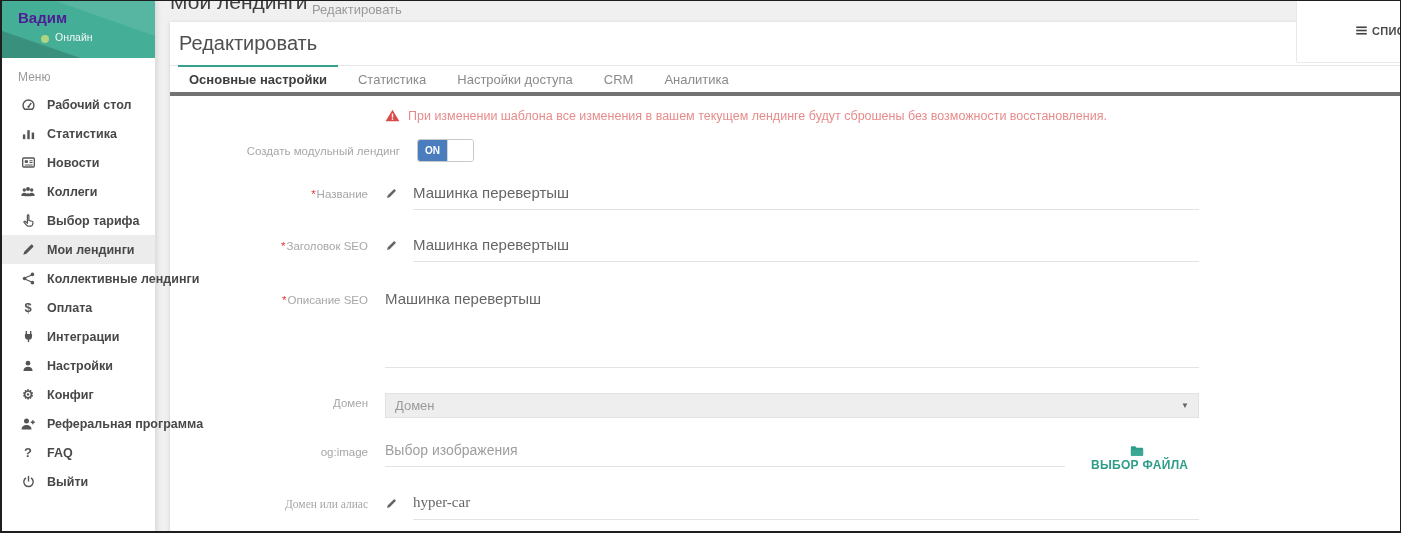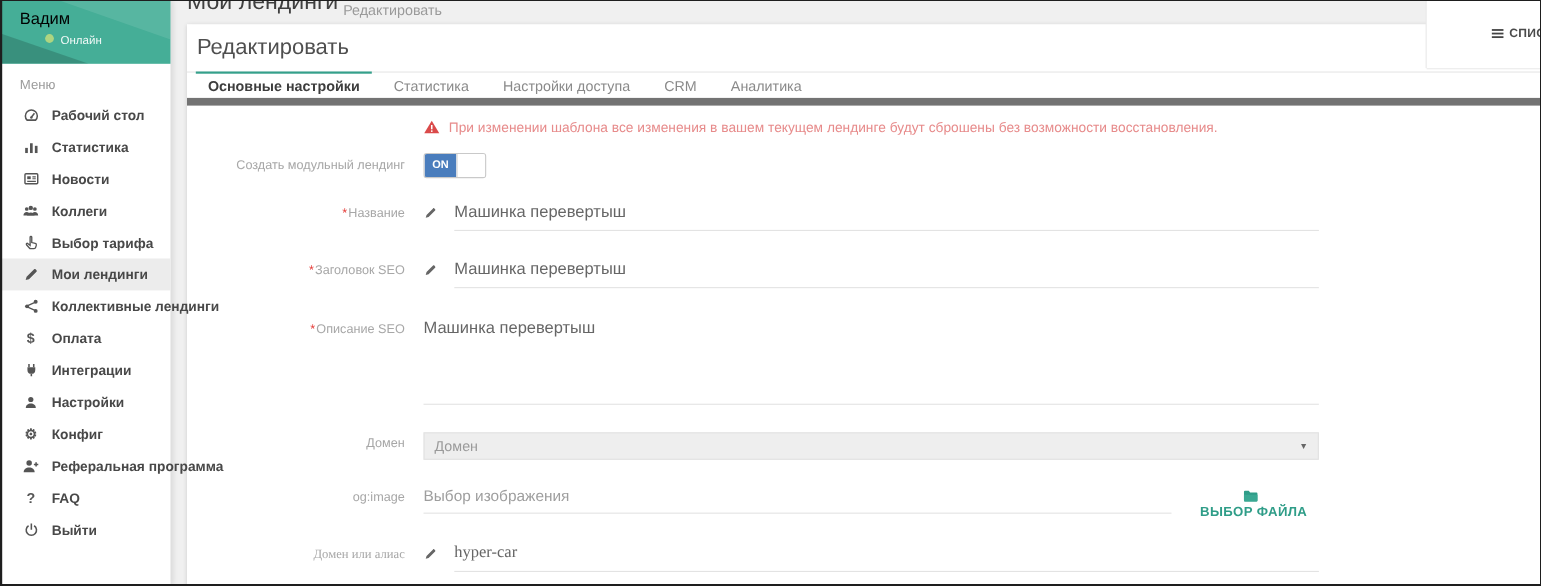"Вадим" .user-name { color: #000000 -> #4c1d95; font-weight: 400 -> 700 }
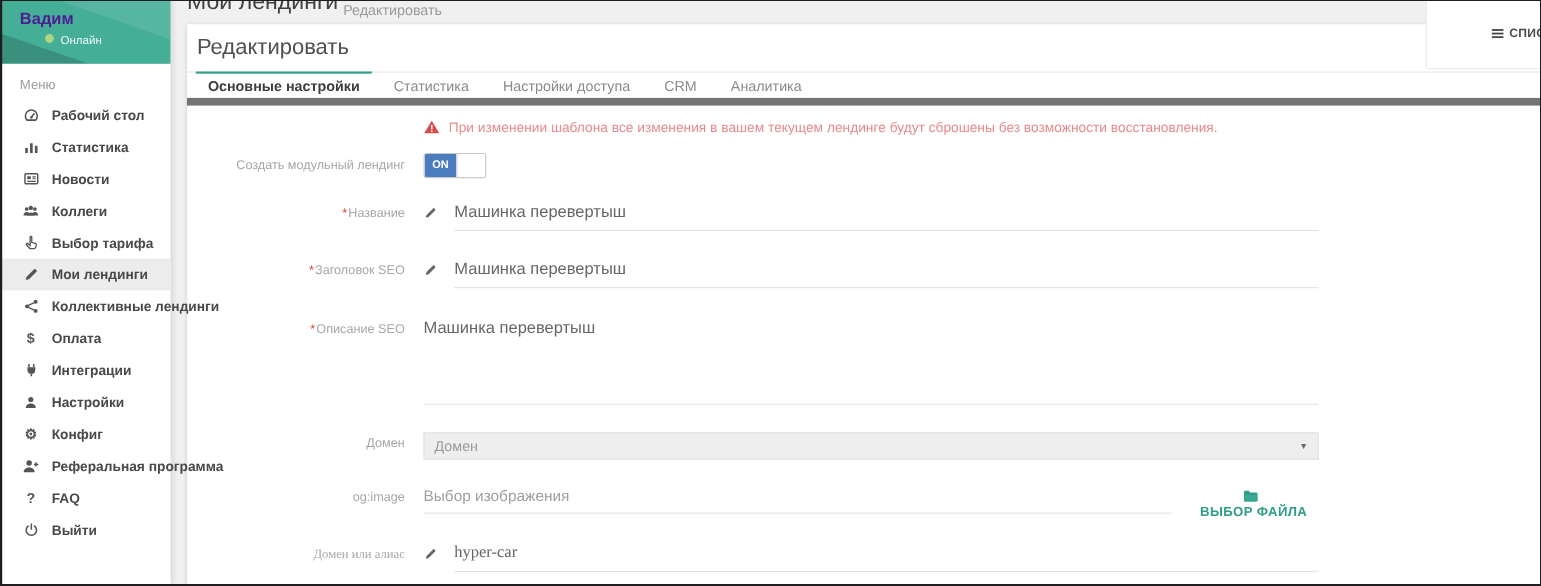"Онлайн" .user-status { align-items: flex-start -> flex-end }
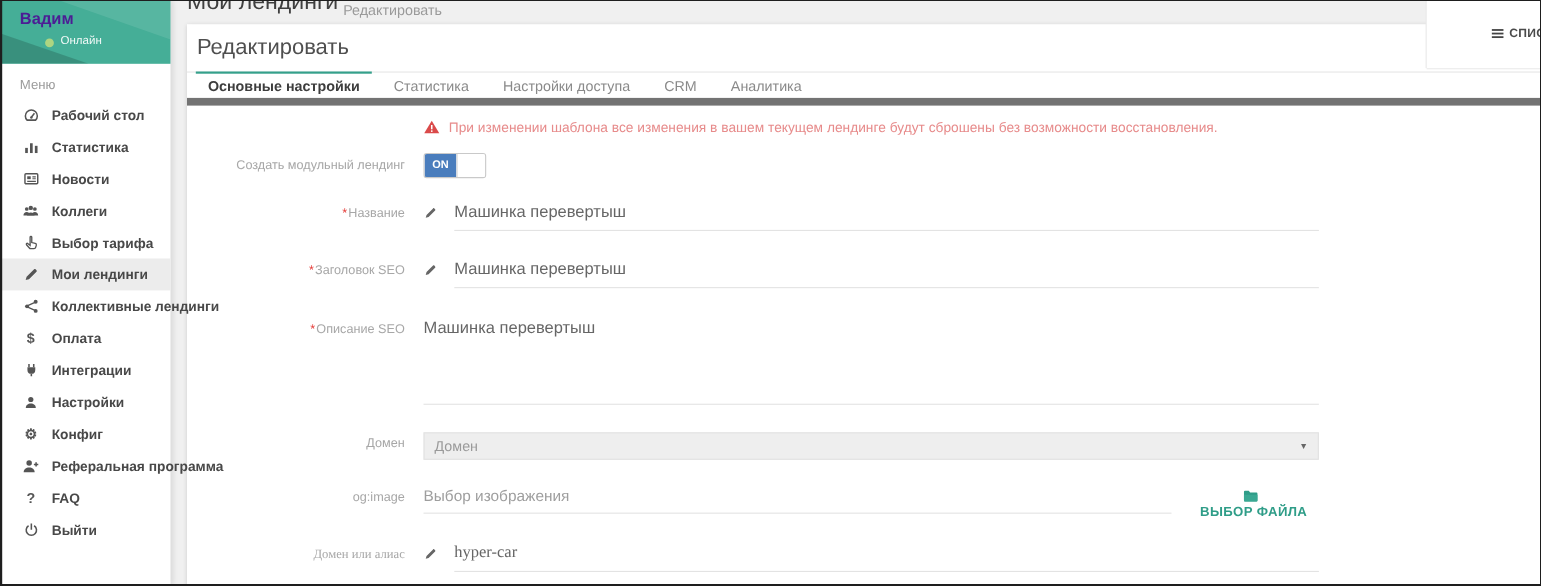"Основные настройки" .tabs { border-bottom: 7px solid #737373 -> 4px solid #737373 }
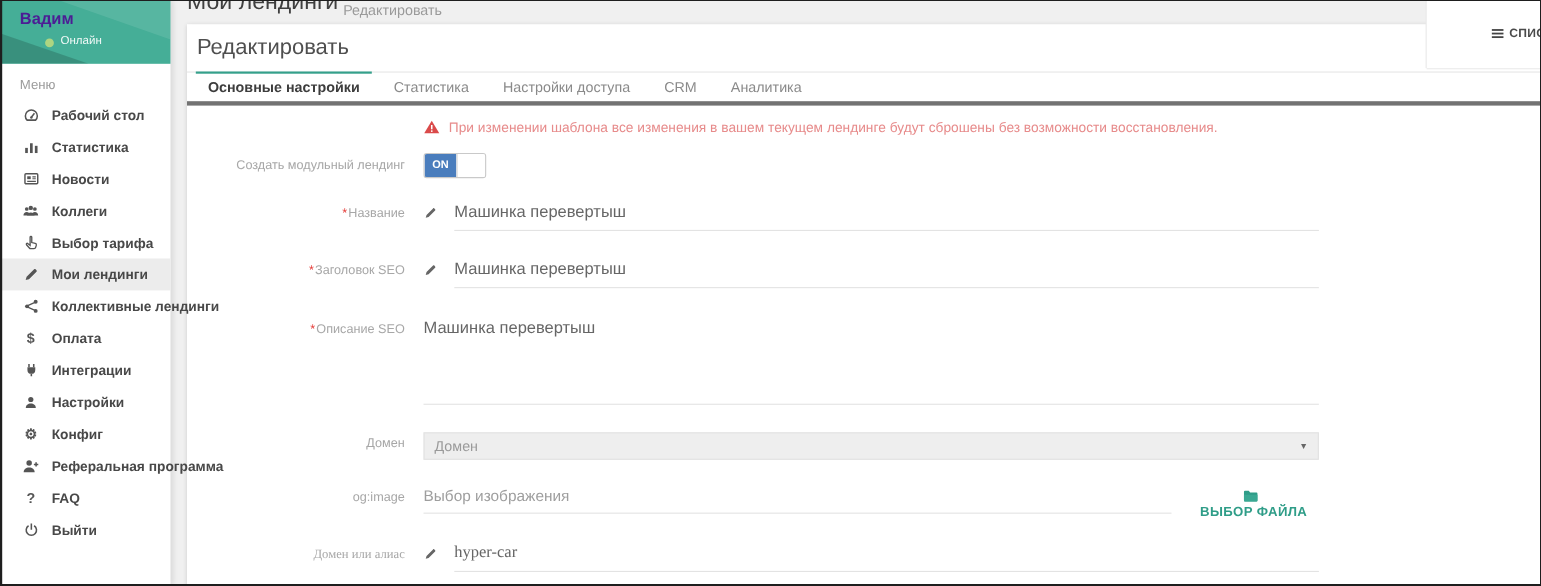"Создать модульный лендинг" .row-toggle { padding-left: none -> 32px }
